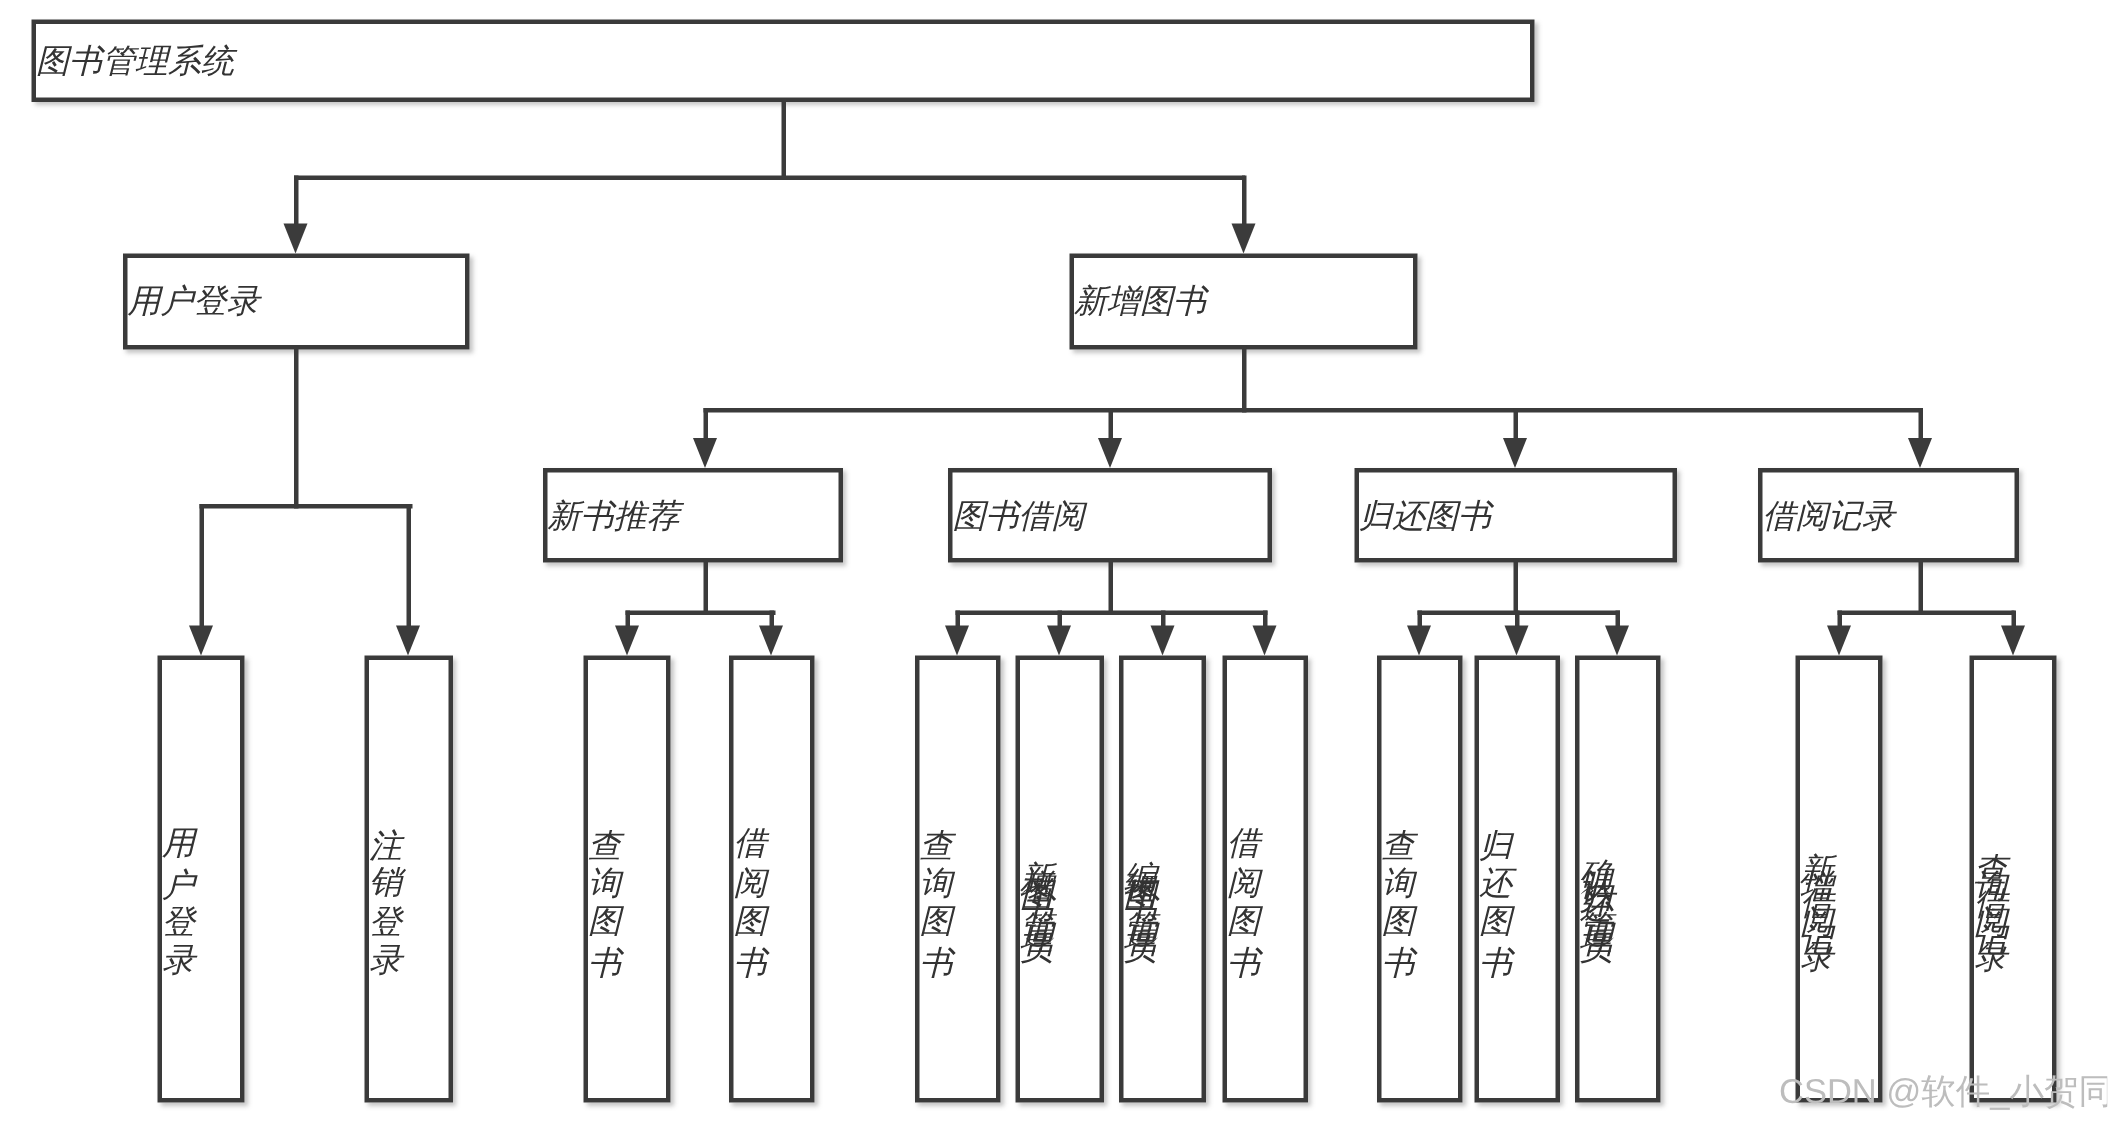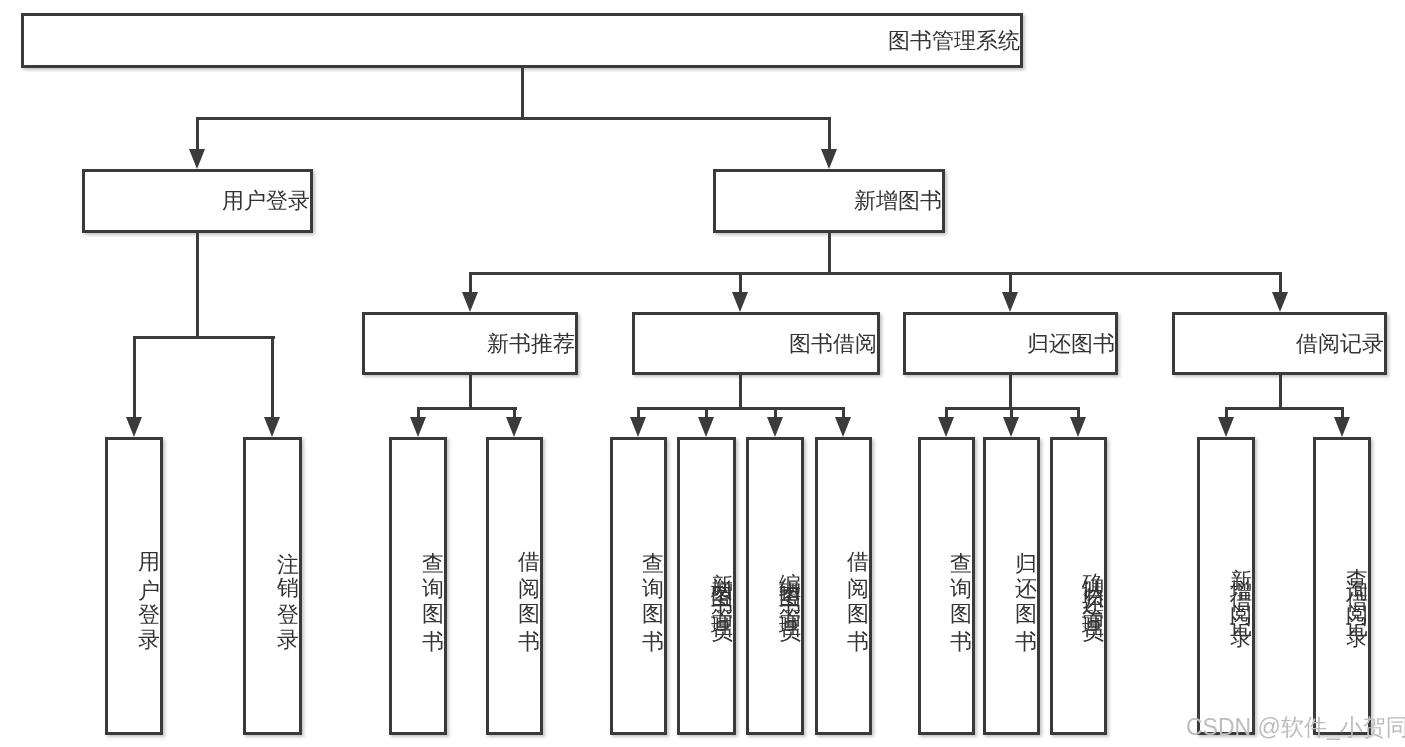"图书管理系统" .node { font-style: none -> italic; justify-content: flex-end -> flex-start }
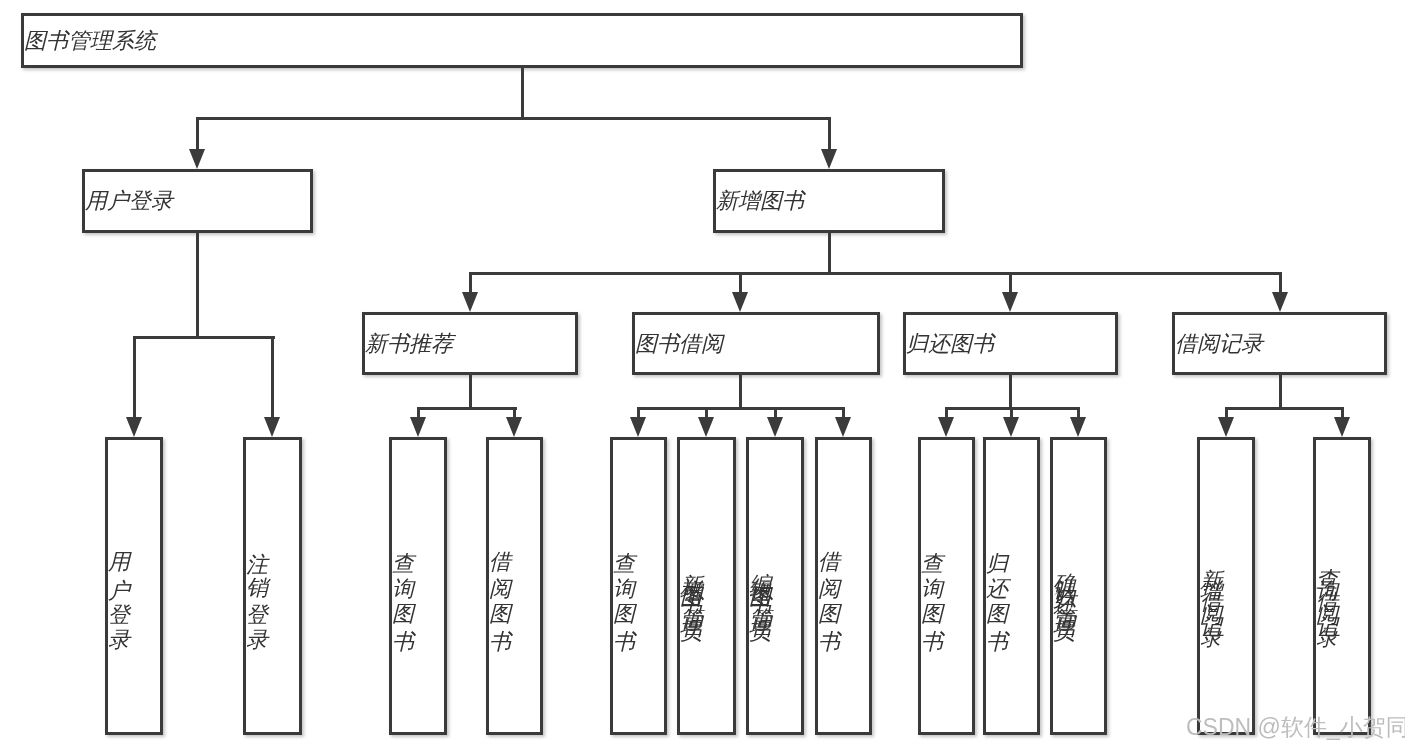"新书推荐" div.node { width: 216px -> 200px }
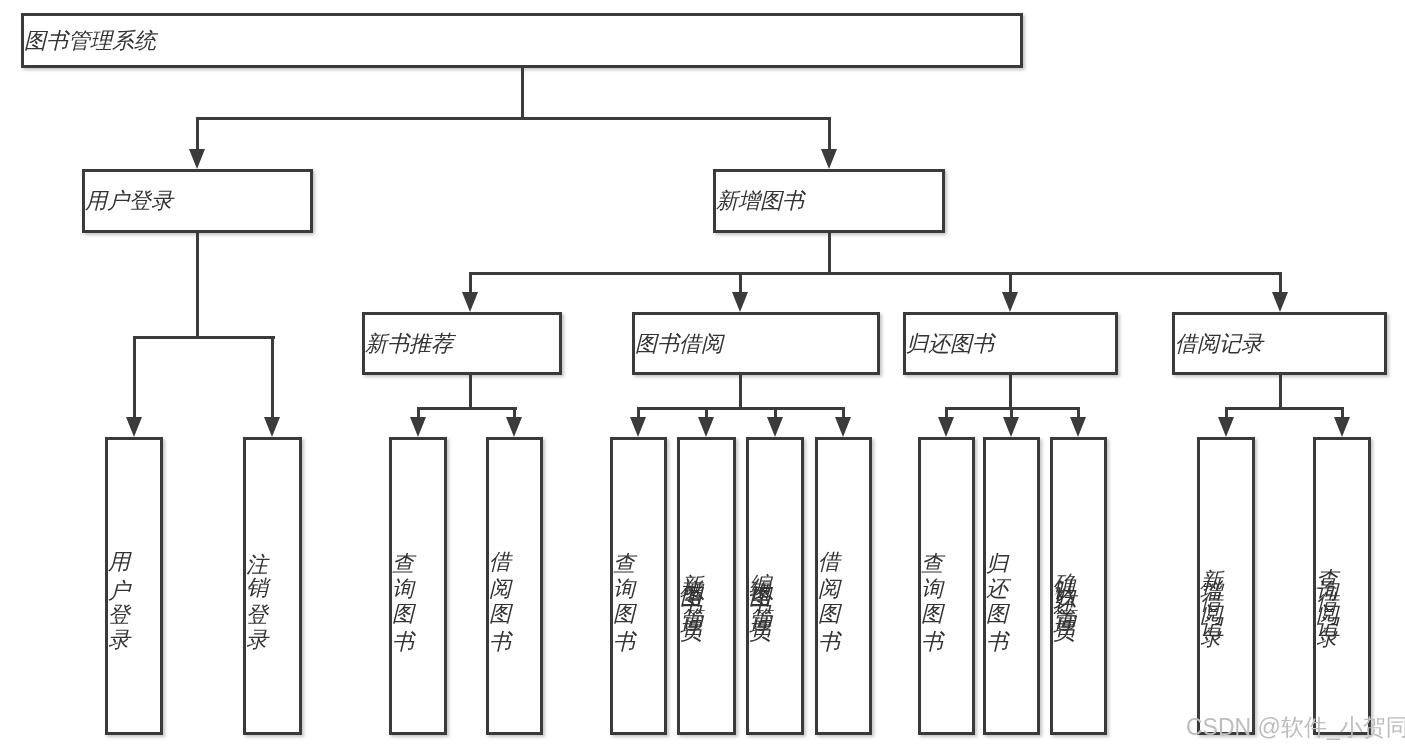"图书借阅" div.node { width: 248px -> 216px }
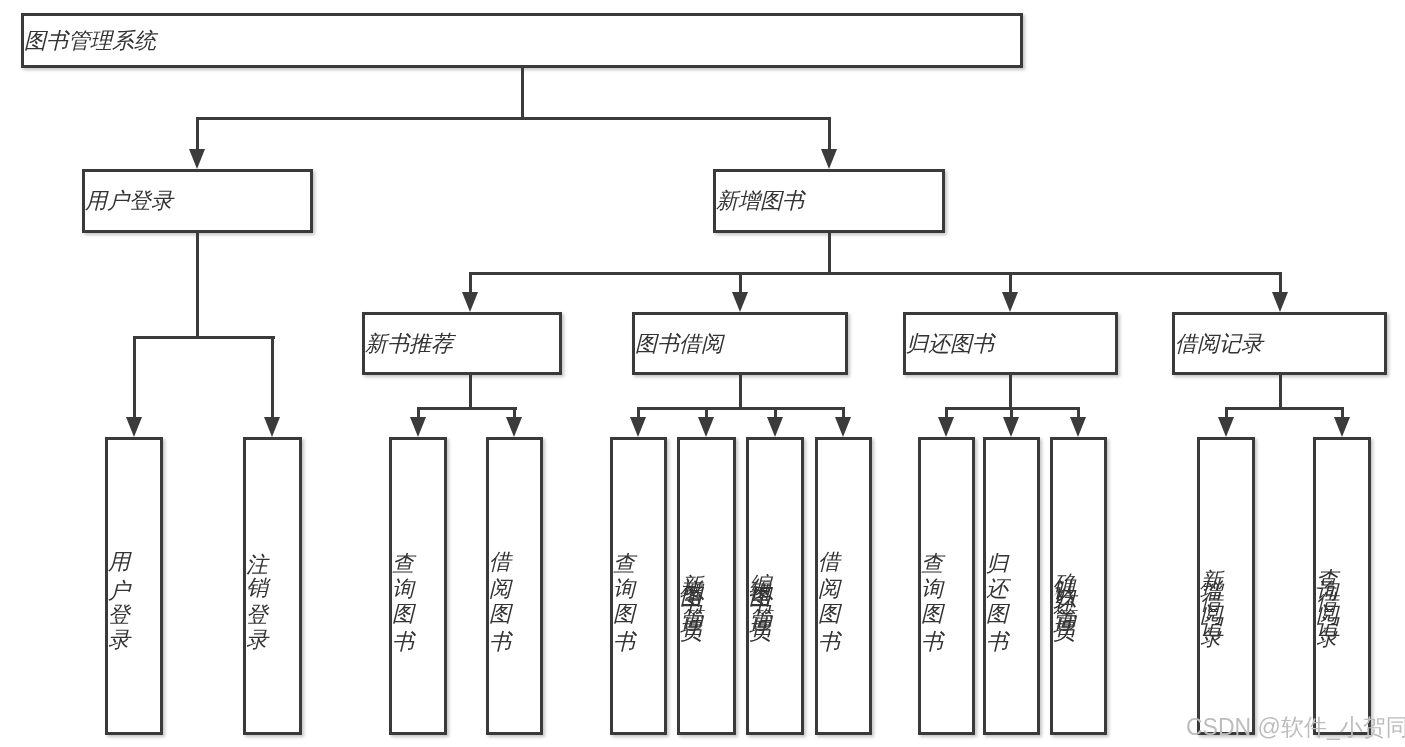"借阅记录" div.node { width: 215px -> 174px }
